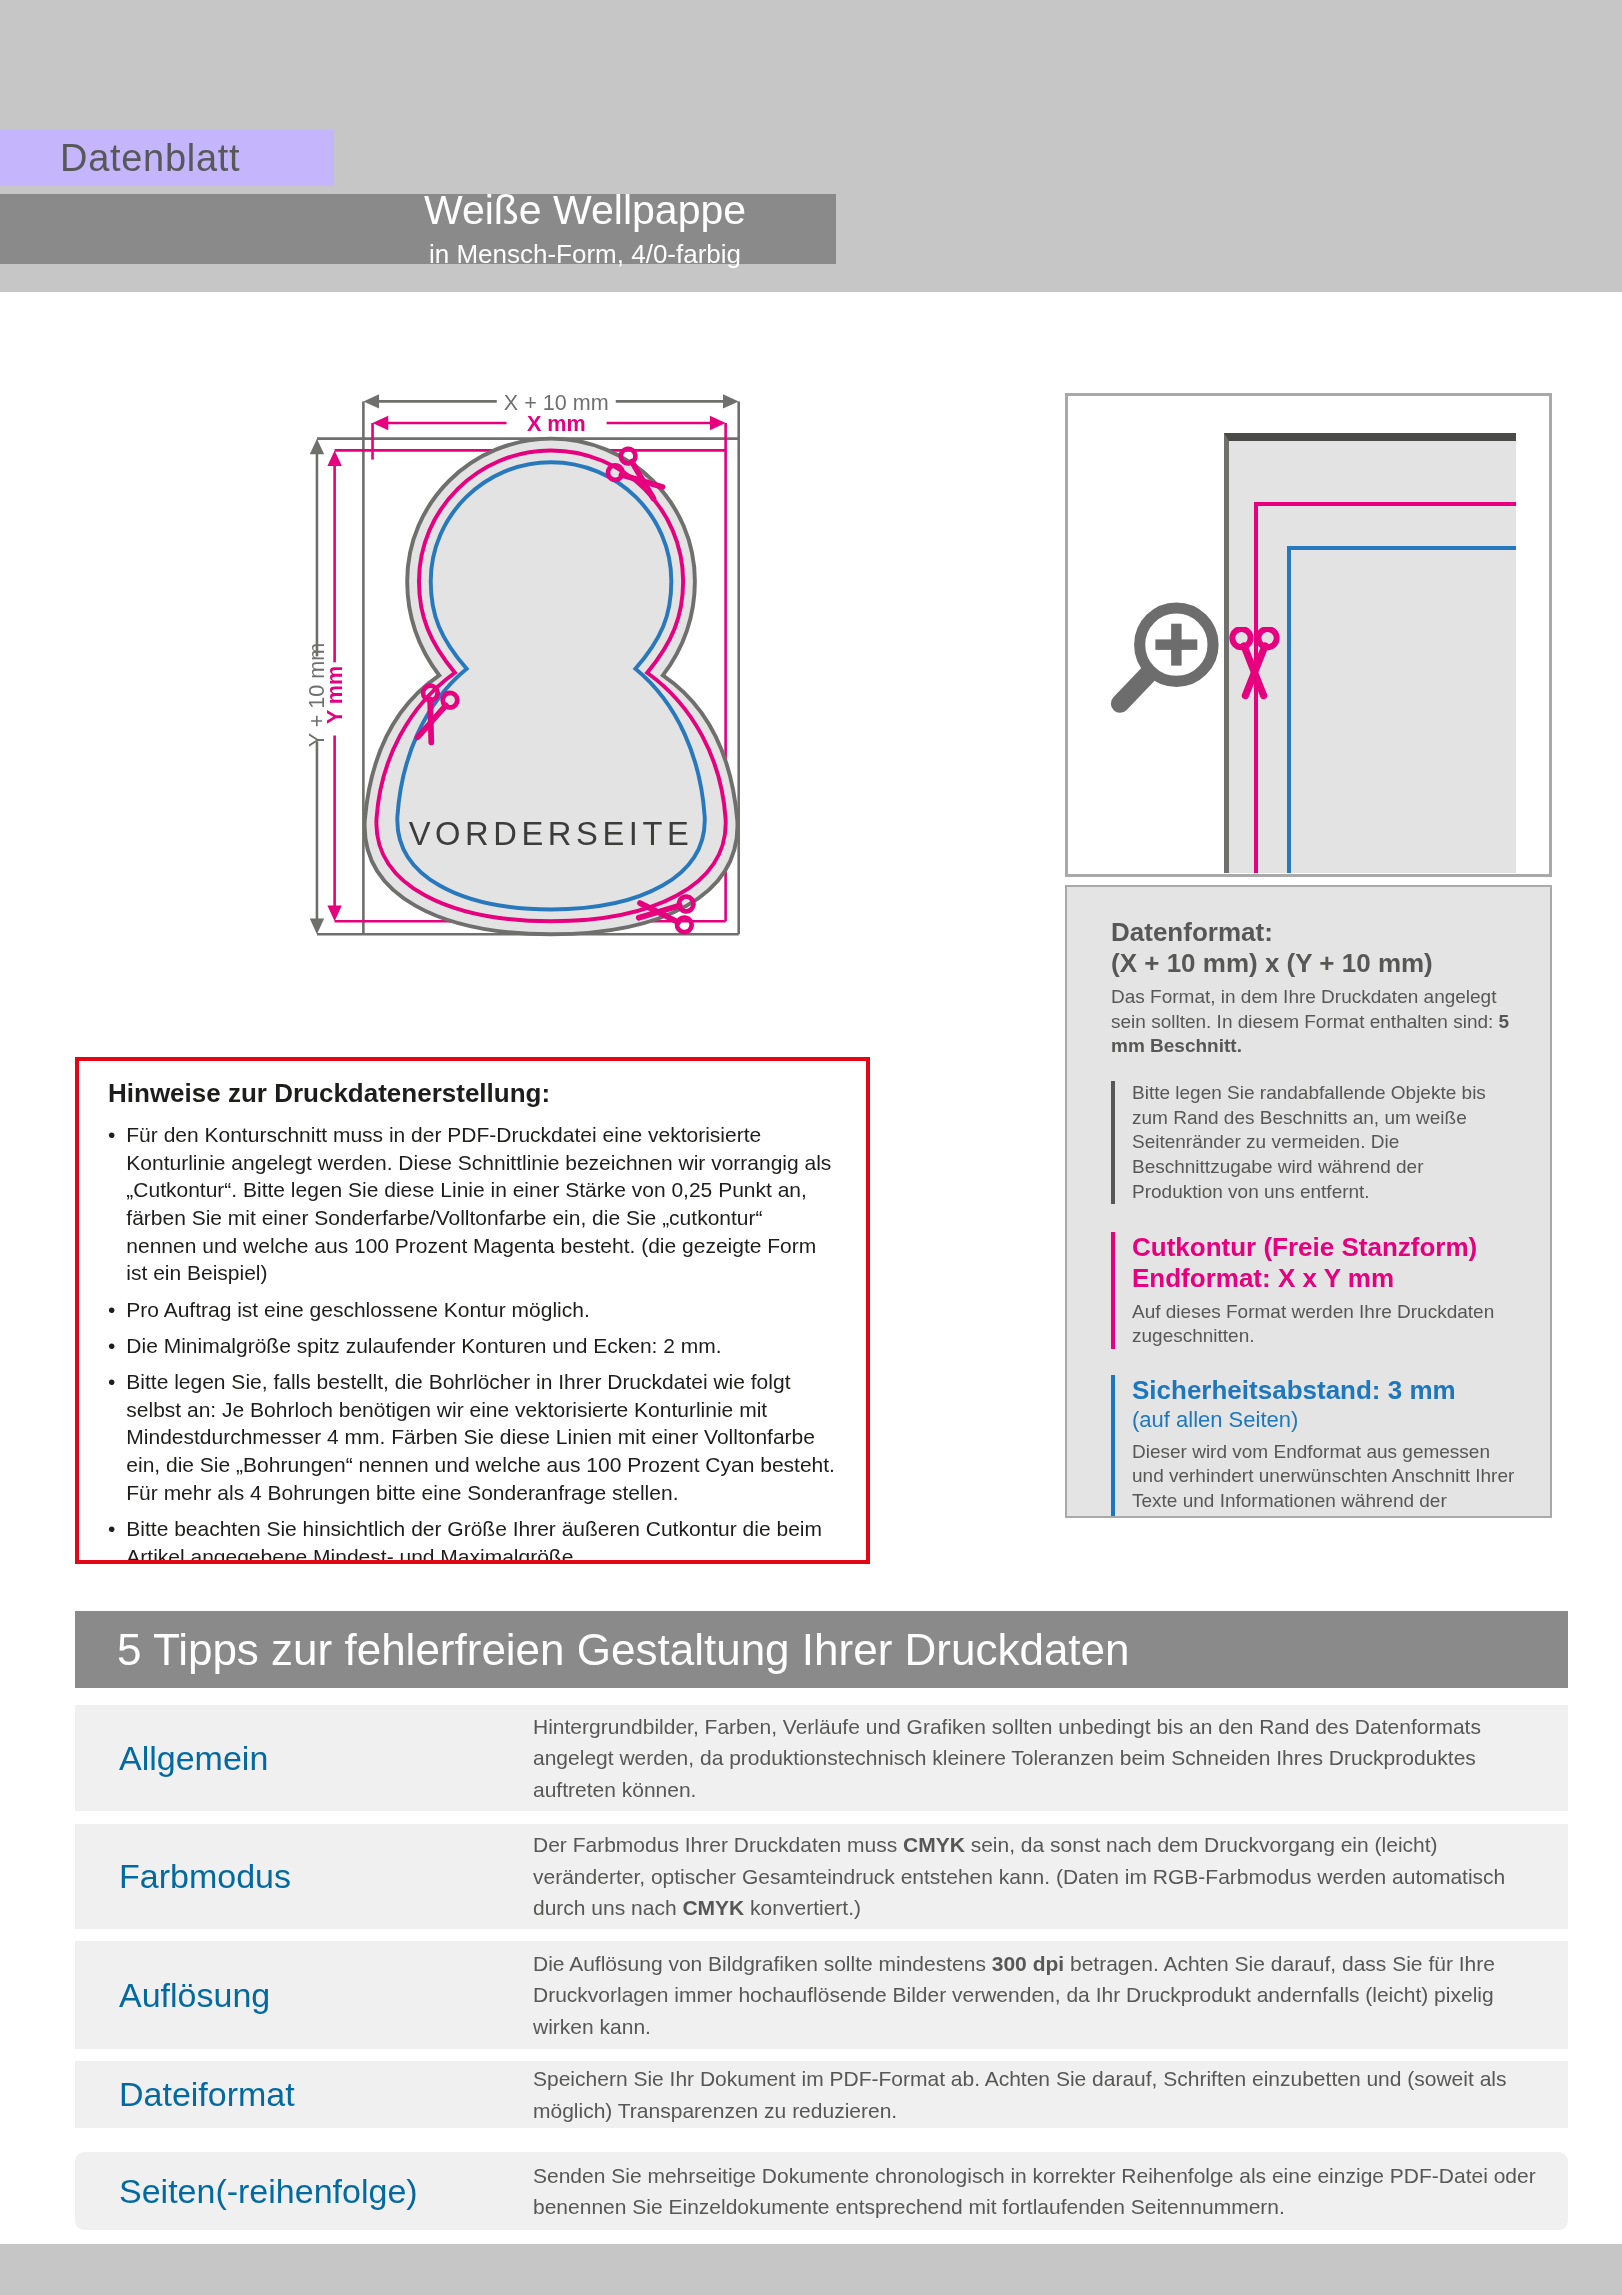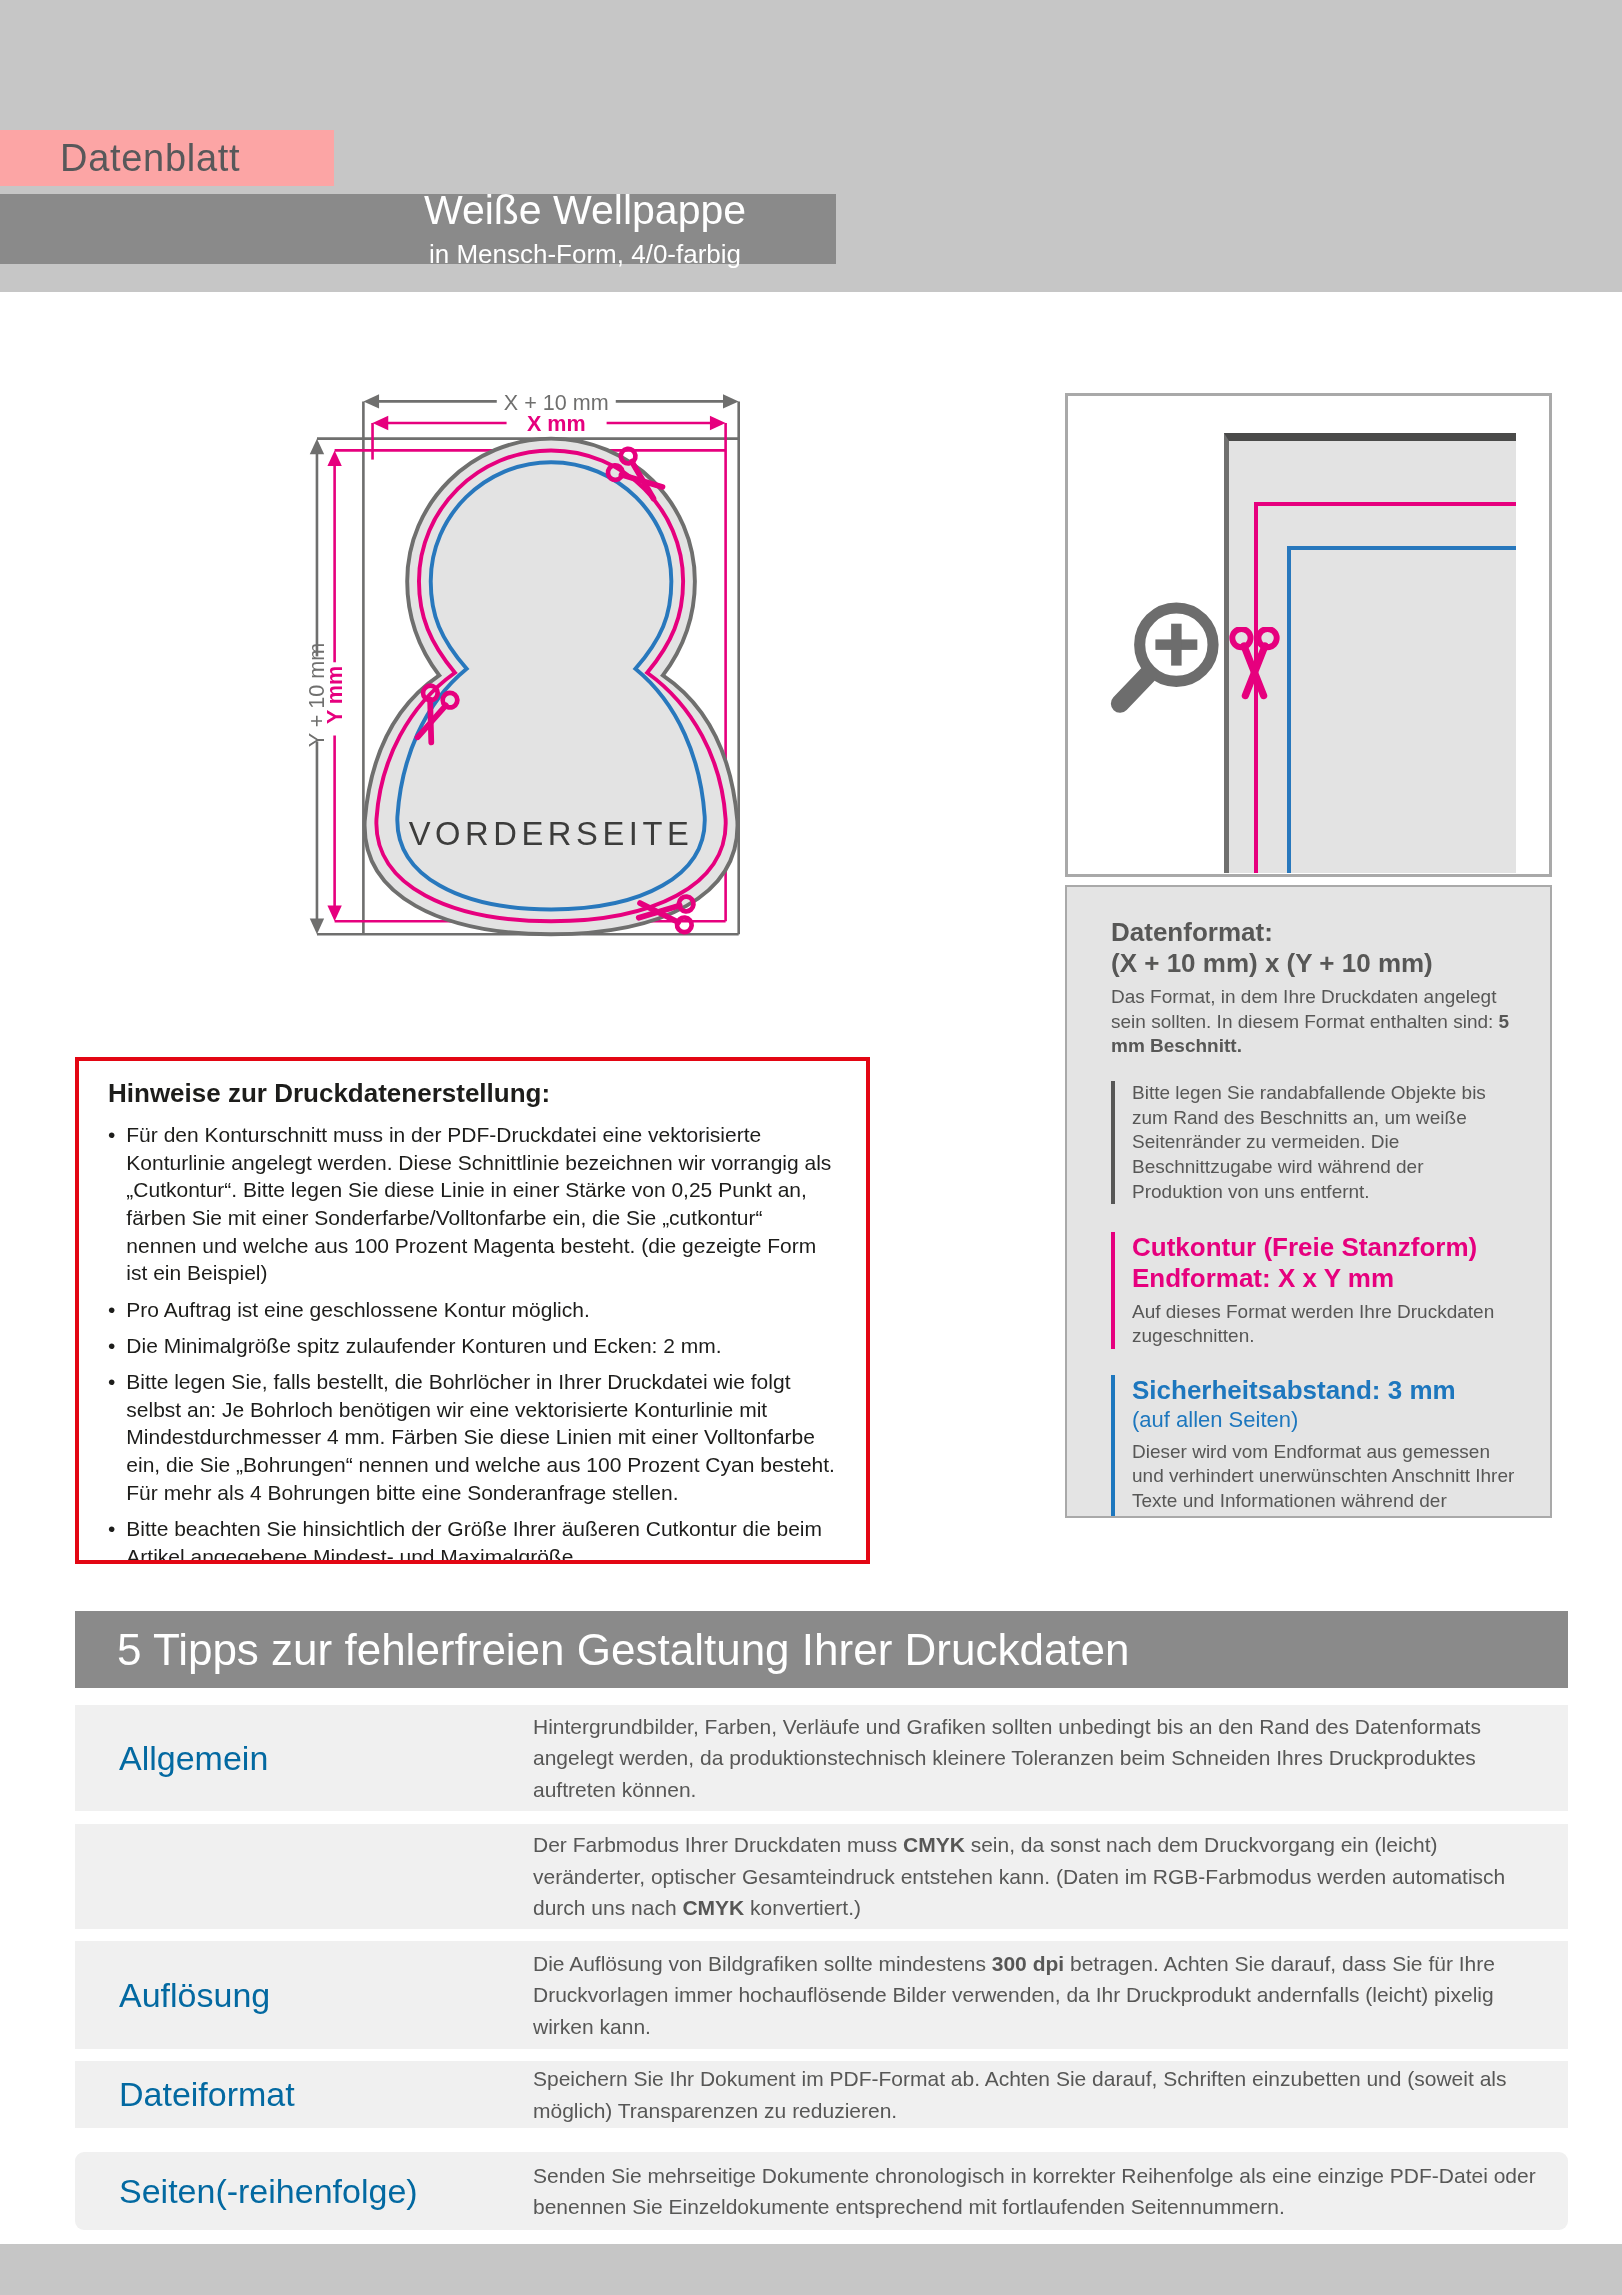"Datenblatt" #title-box { background: #fca5a5 -> #c4b5fd }
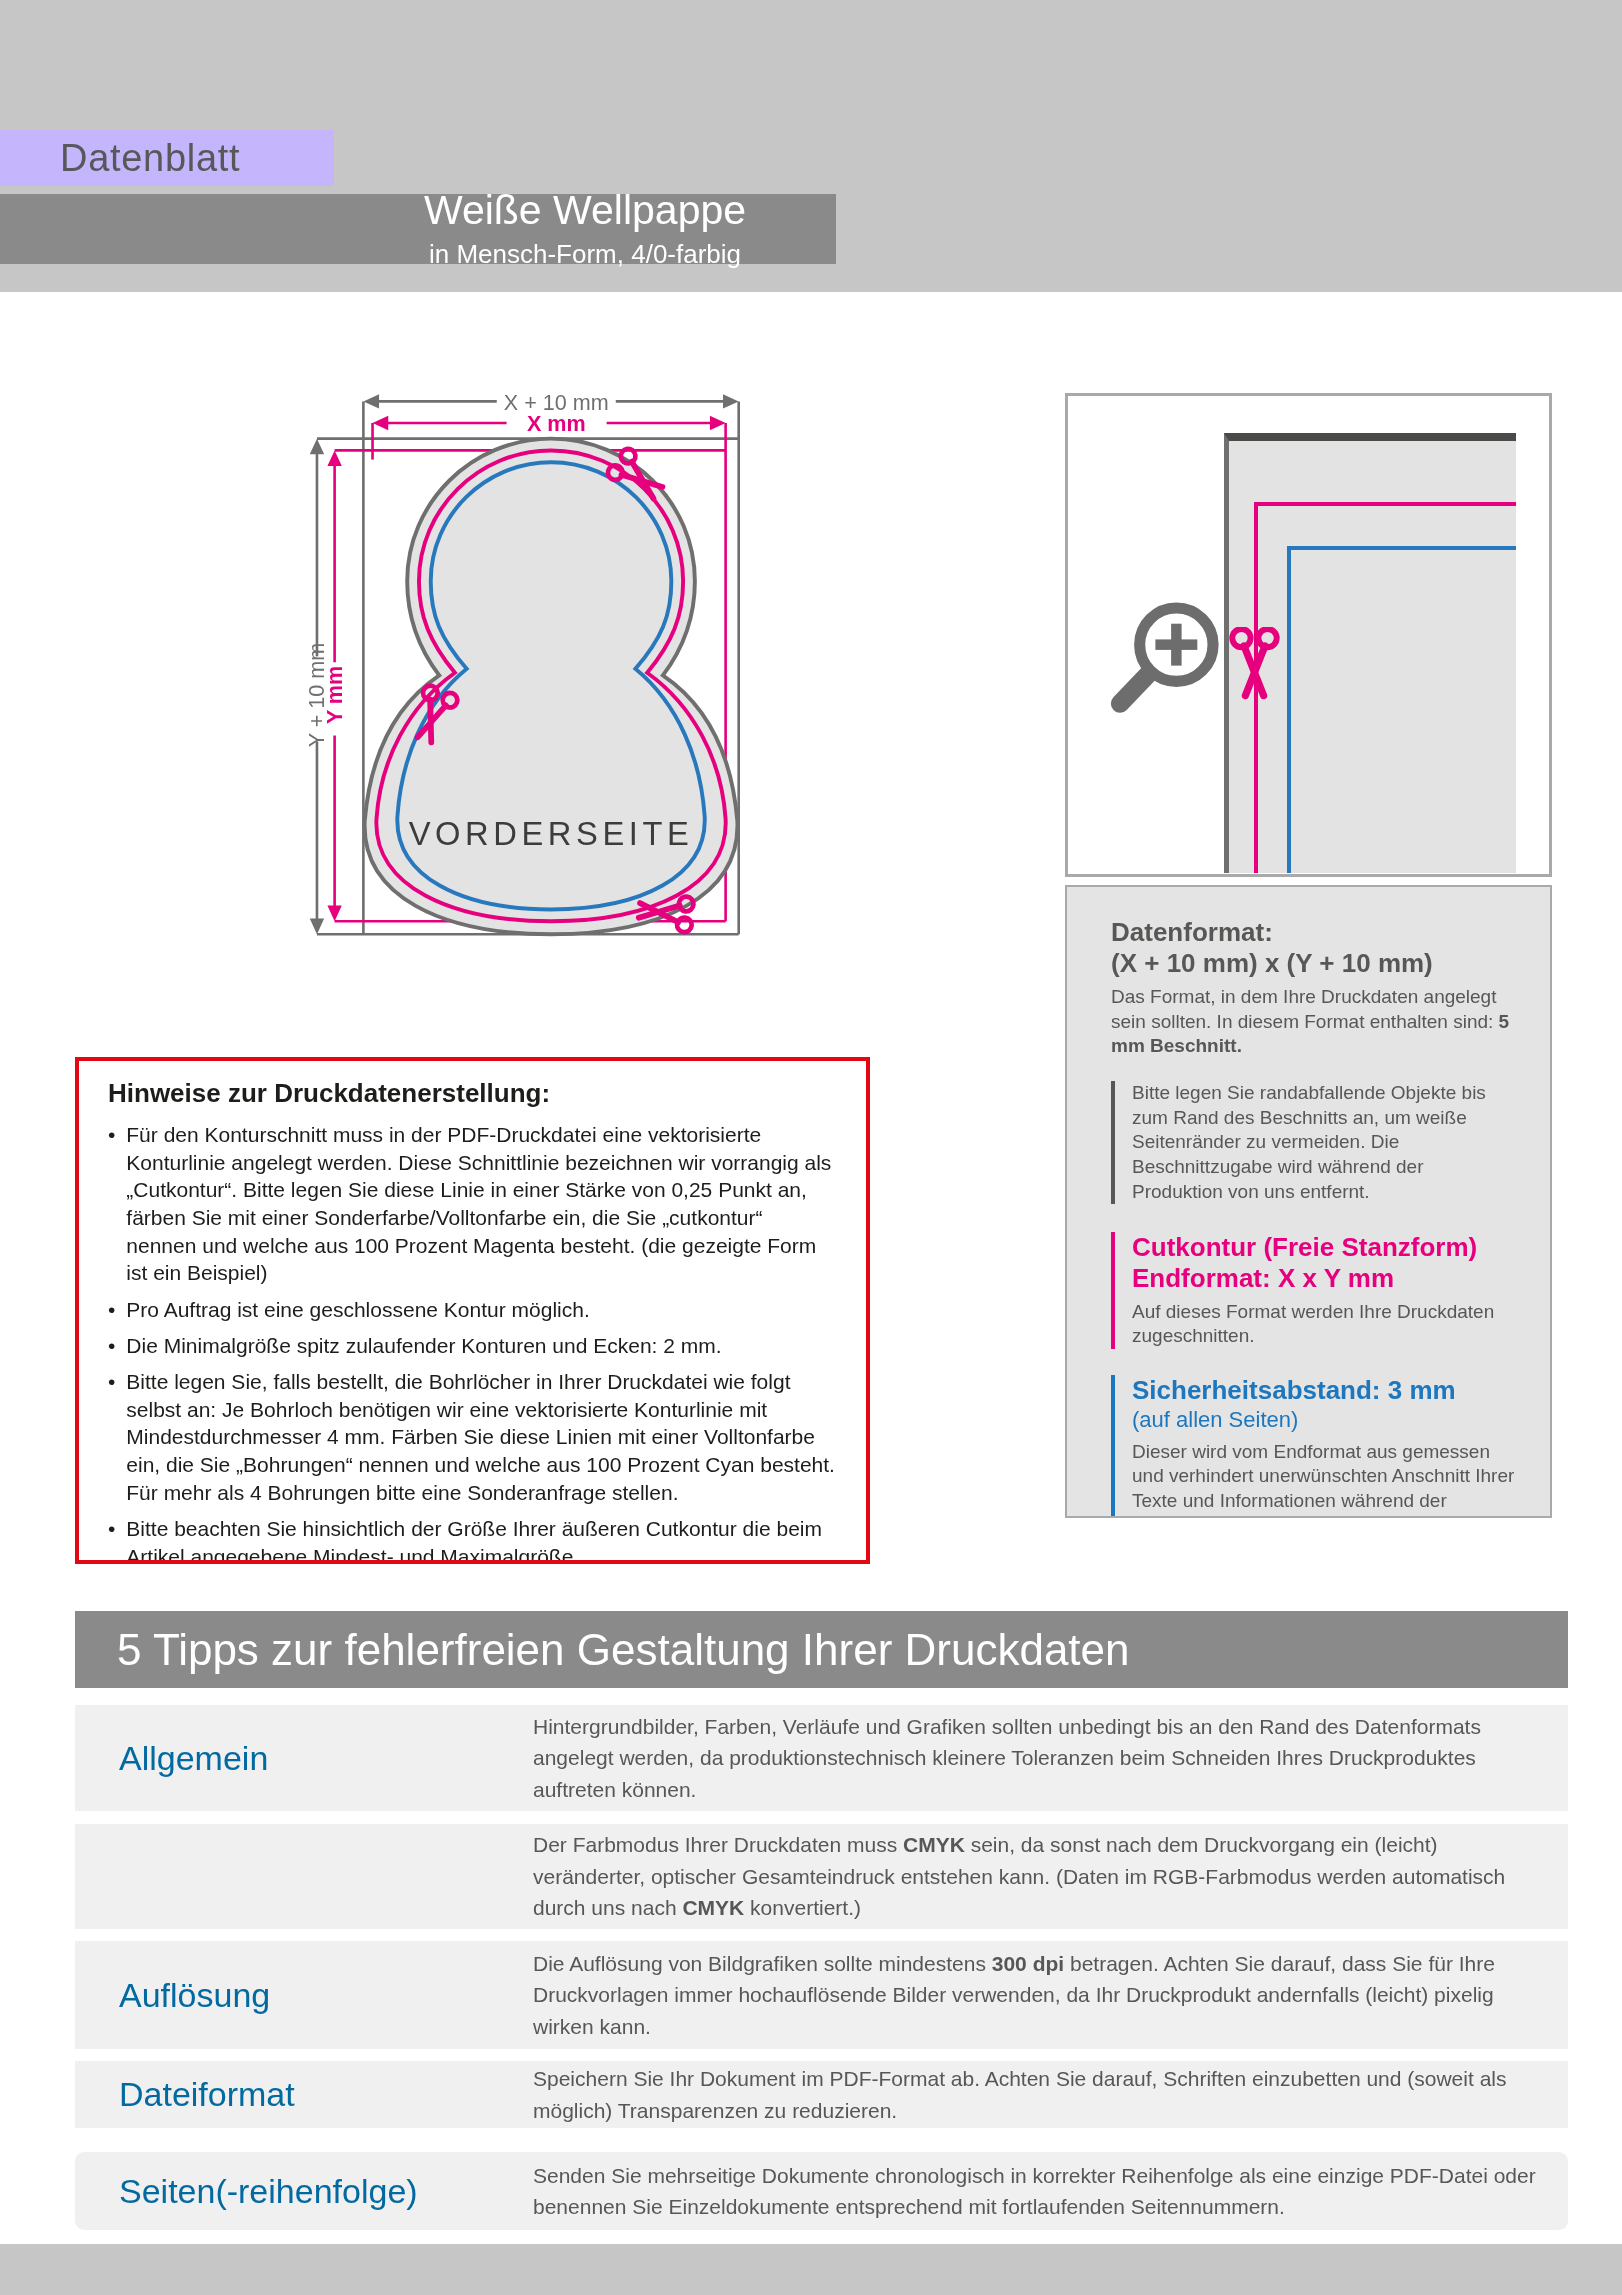"Farbmodus" div.row-label { html: none -> <div>Farbmodus</div> }
